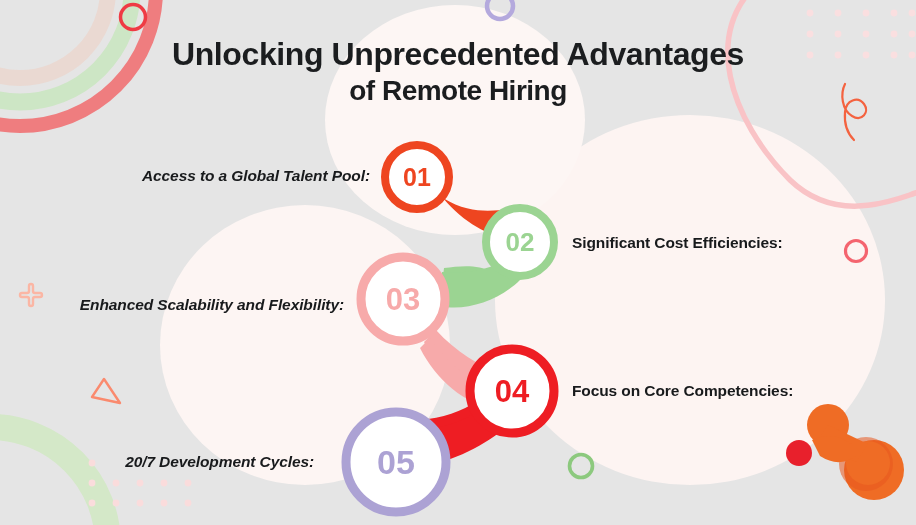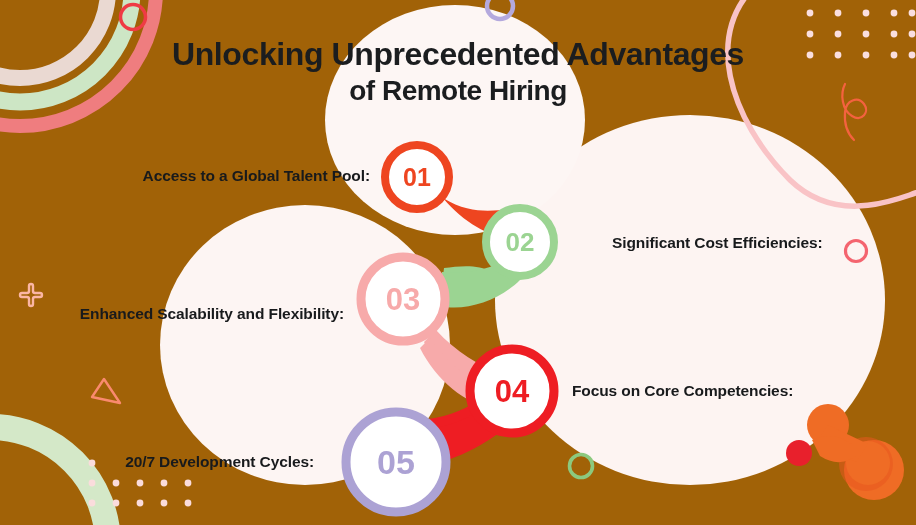"Unlocking Unprecedented Advantages" #stage { background: #a16207 -> #e5e5e5 }
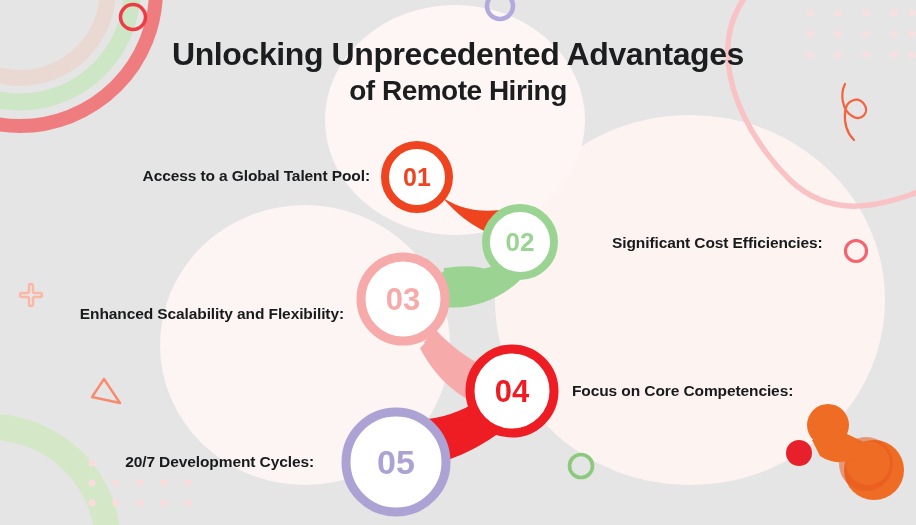"Access to a Global Talent" .label.left { font-style: none -> italic }
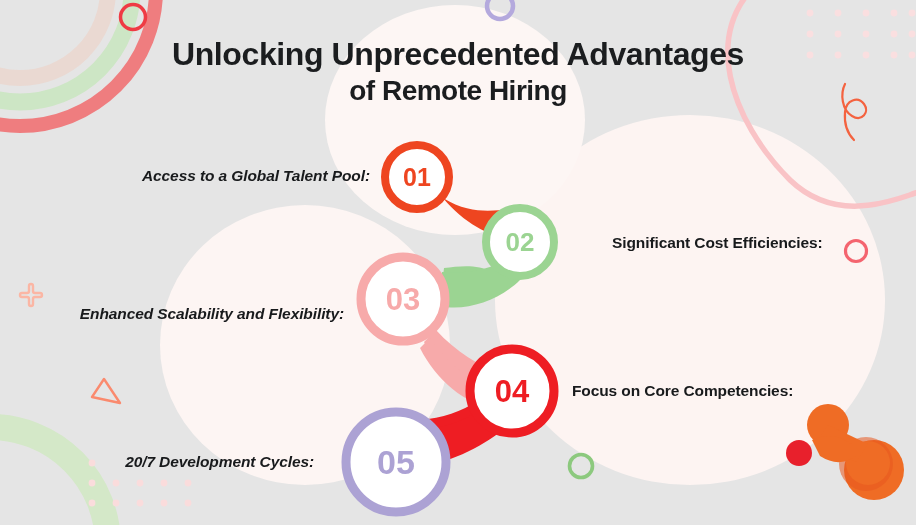"Significant Cost Efficiencies:" div.label { margin-left: 40px -> none }
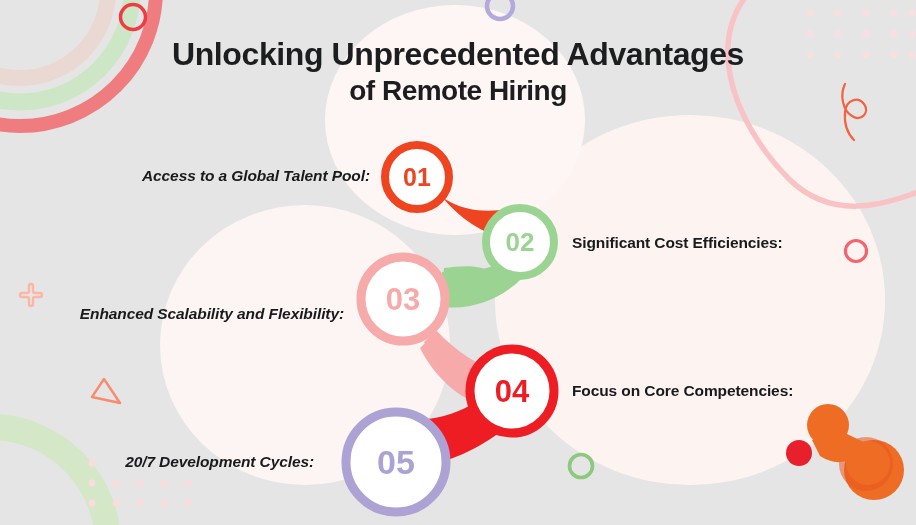"Enhanced Scalability and Flexibility:" div.label { top: 306px -> 297px }
